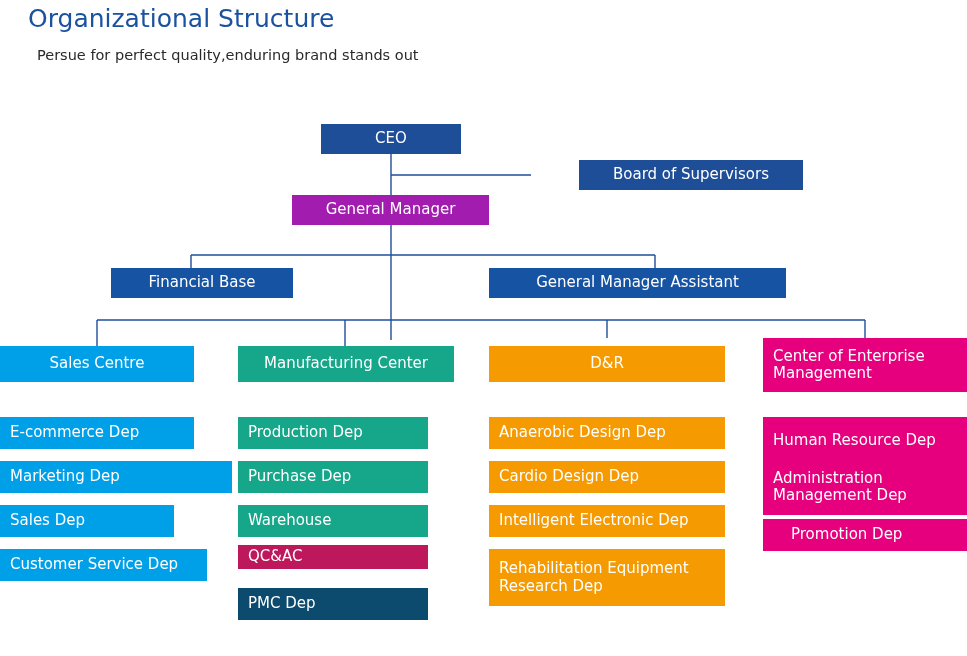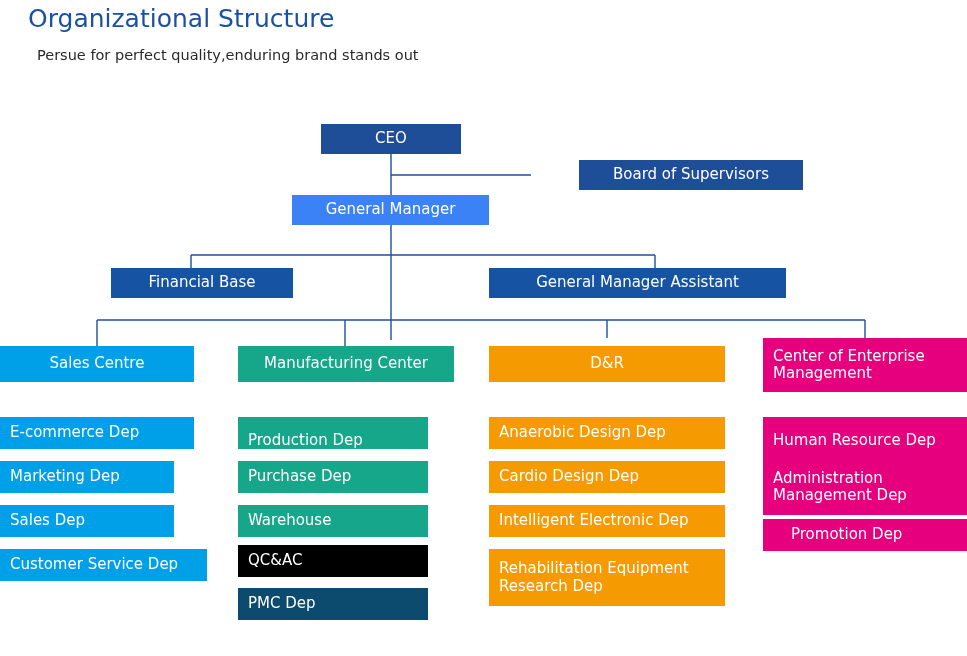"General Manager" div.node { background: #3b82f6 -> #a21caf }
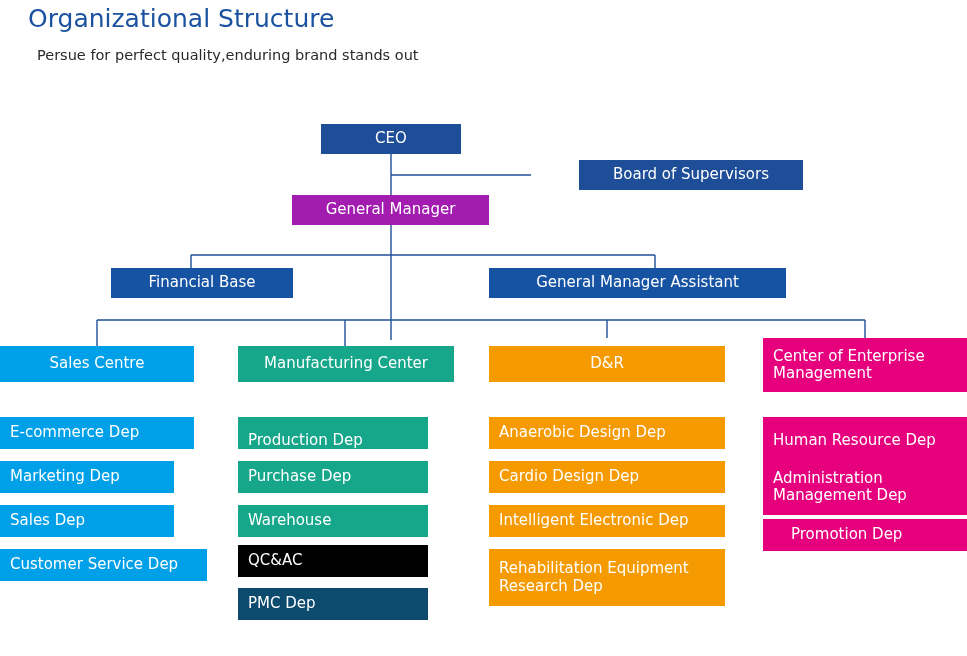"Production Dep" div.node { align-items: flex-end -> none }
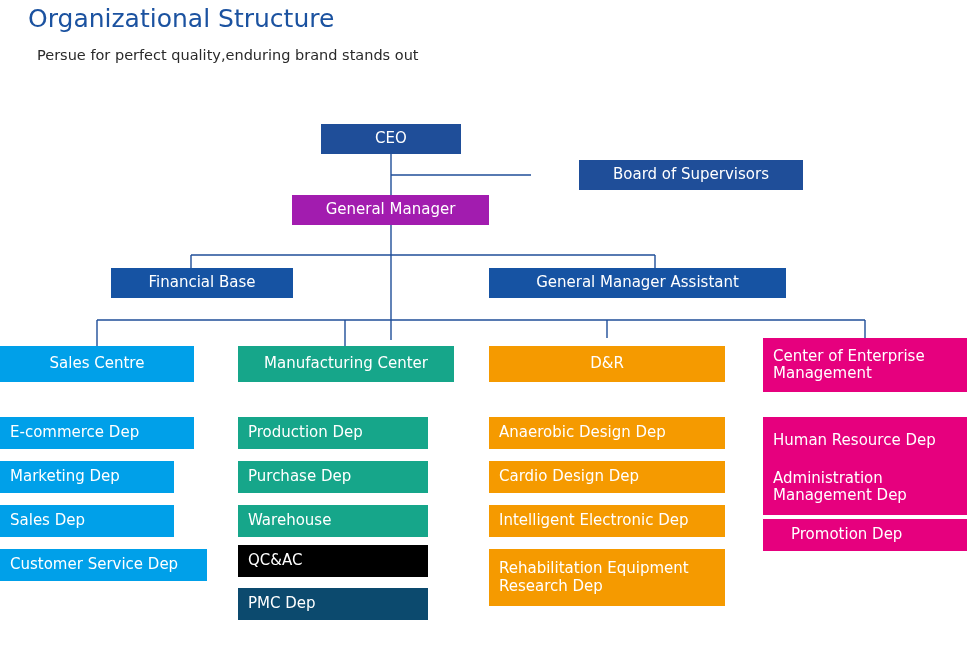"Marketing Dep" div.node { width: 174px -> 232px }
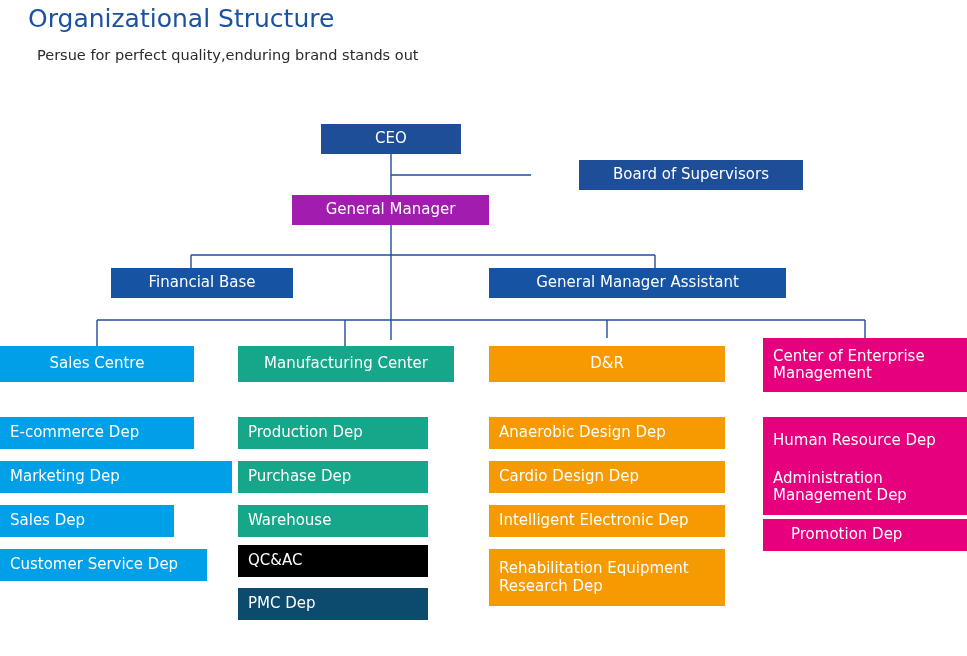"QC&AC" div.node { background: #000000 -> #be185d; height: 32px -> 24px }
